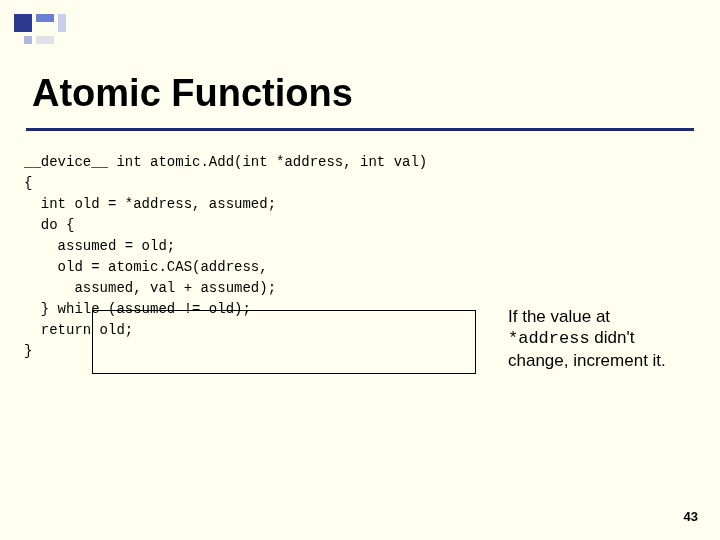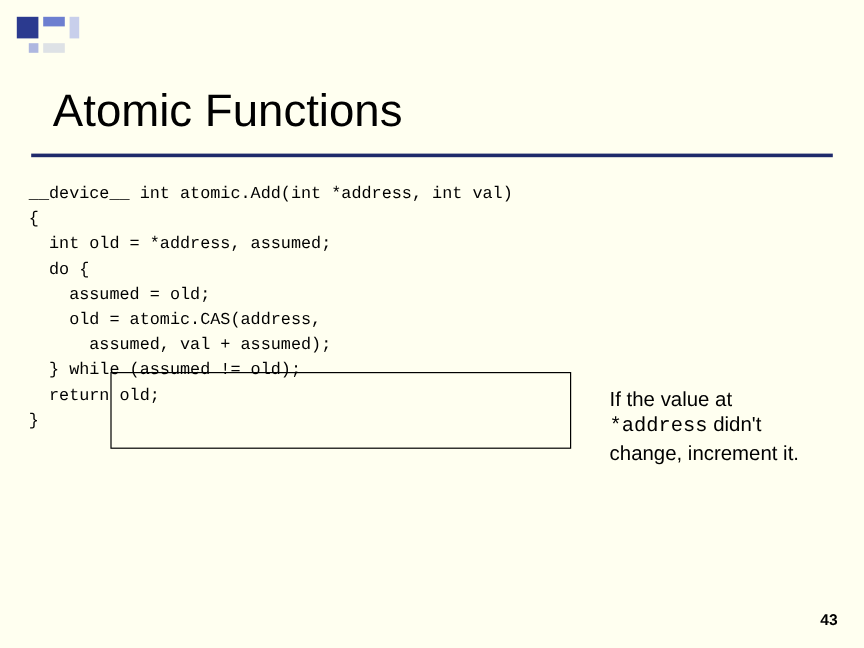"Atomic Functions" .title { font-weight: normal -> bold; left: 44px -> 32px }
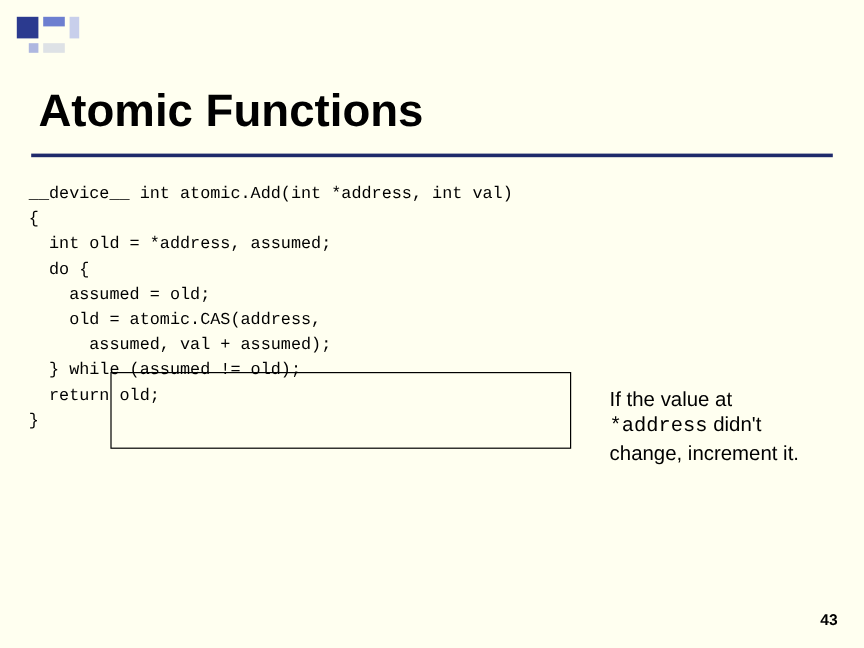"If the value at *address" .callout { margin-top: 16px -> none }
